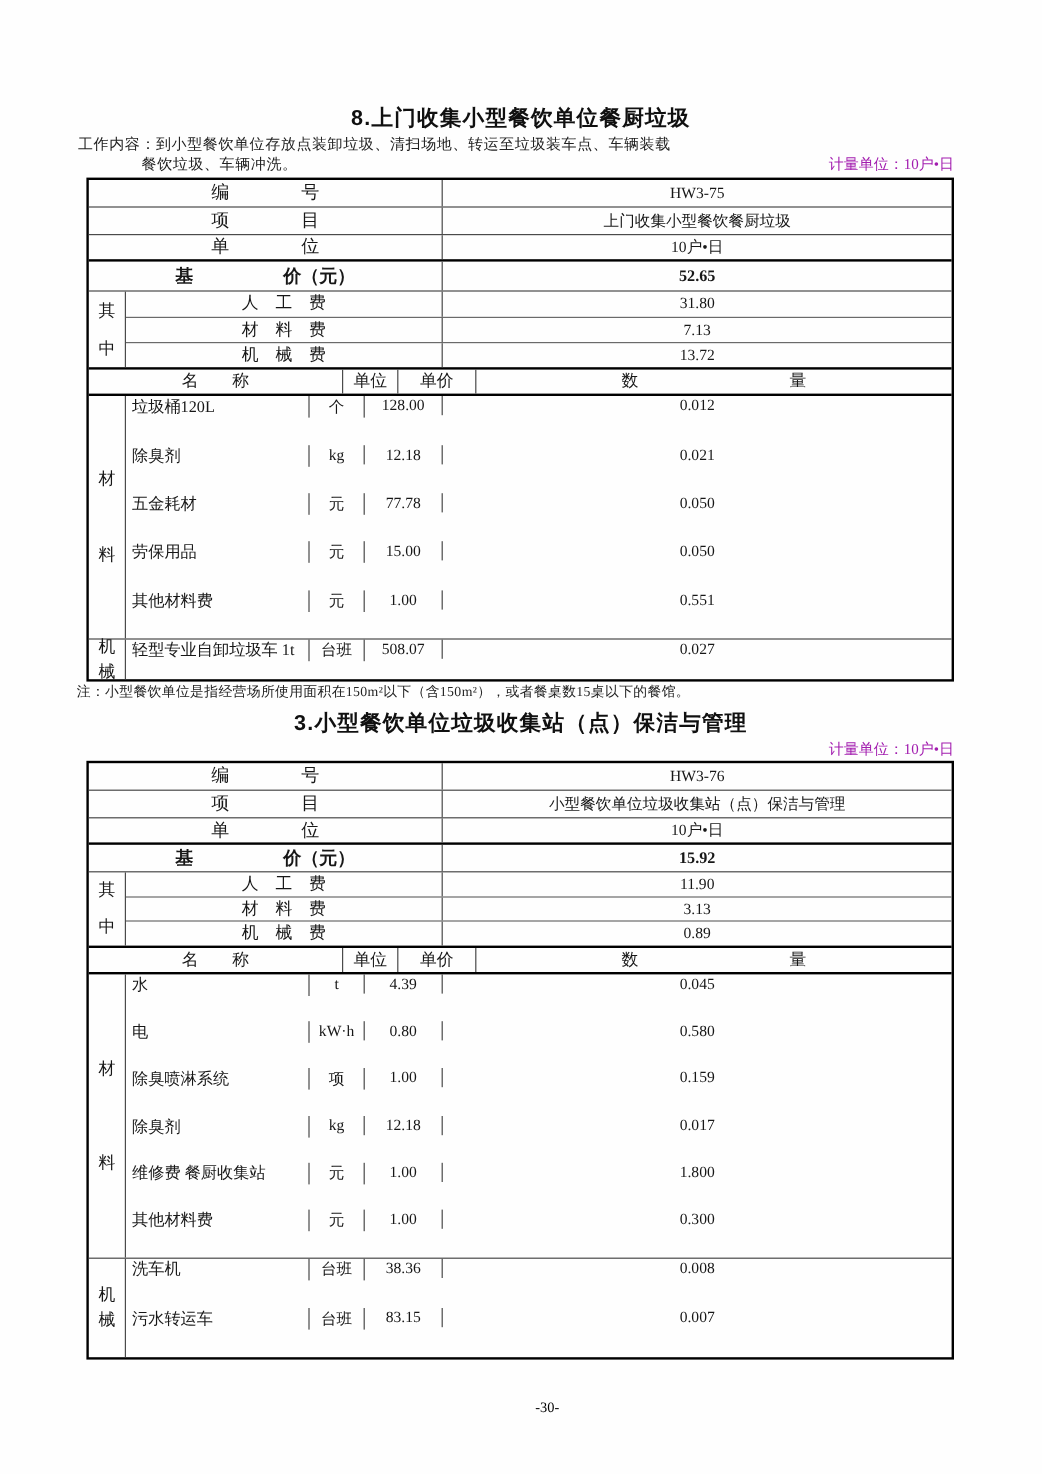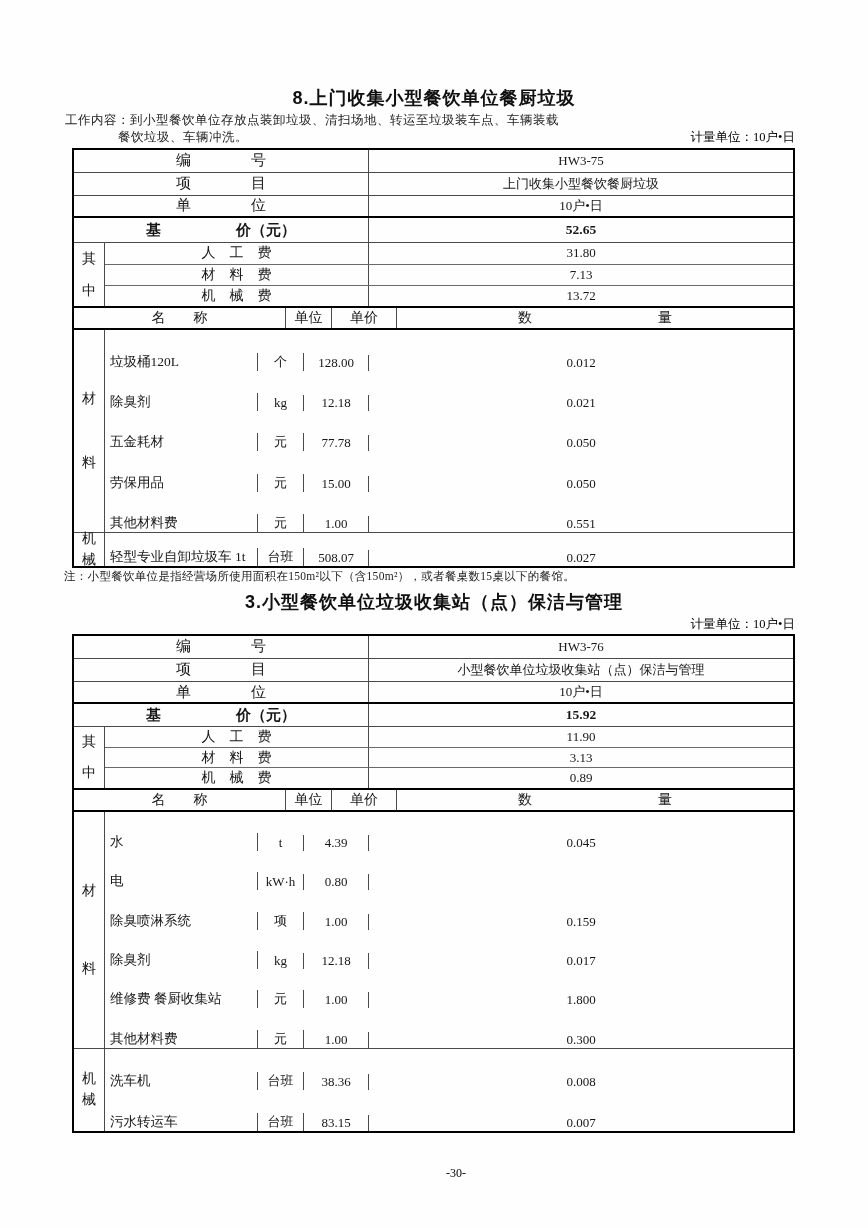"计量单位：10户•日" .measure-unit { color: #000000 -> #a21caf }
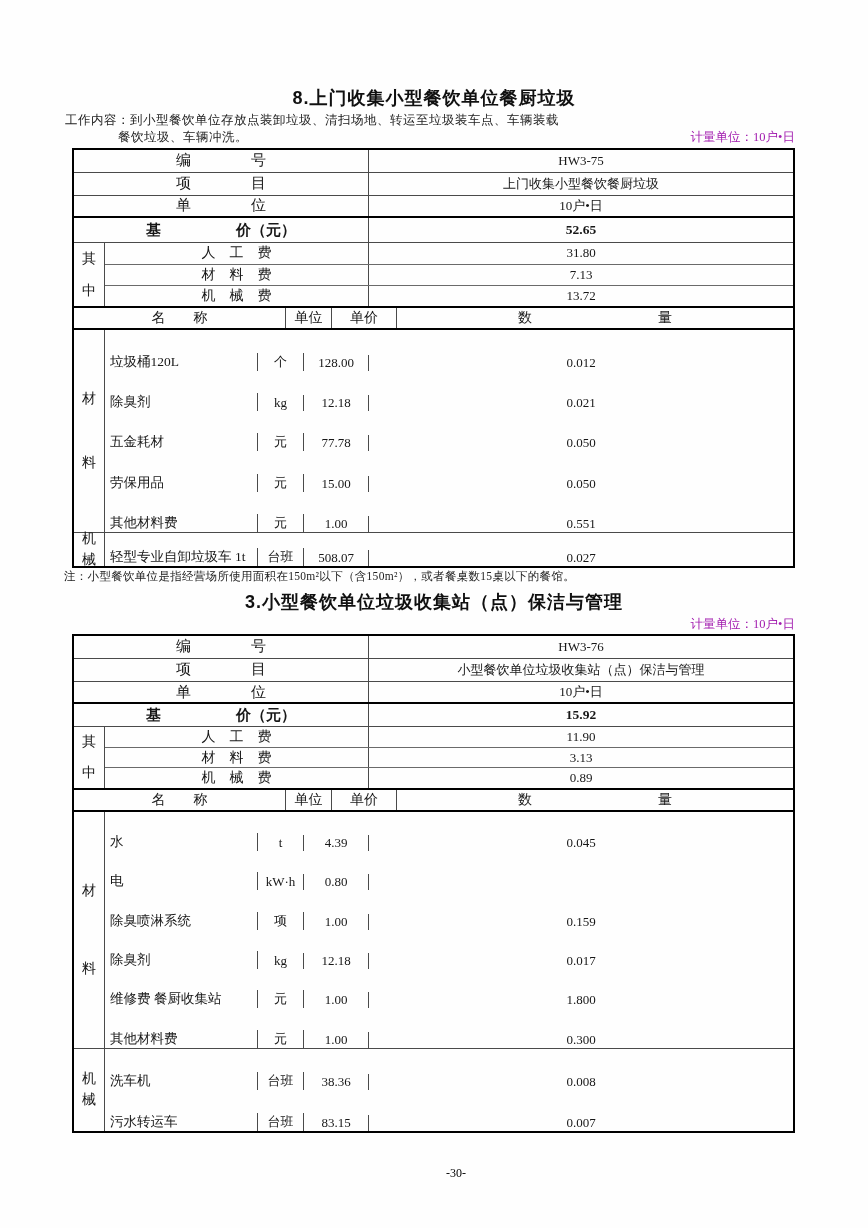"垃圾桶120L" .item-row { align-items: flex-end -> flex-start }
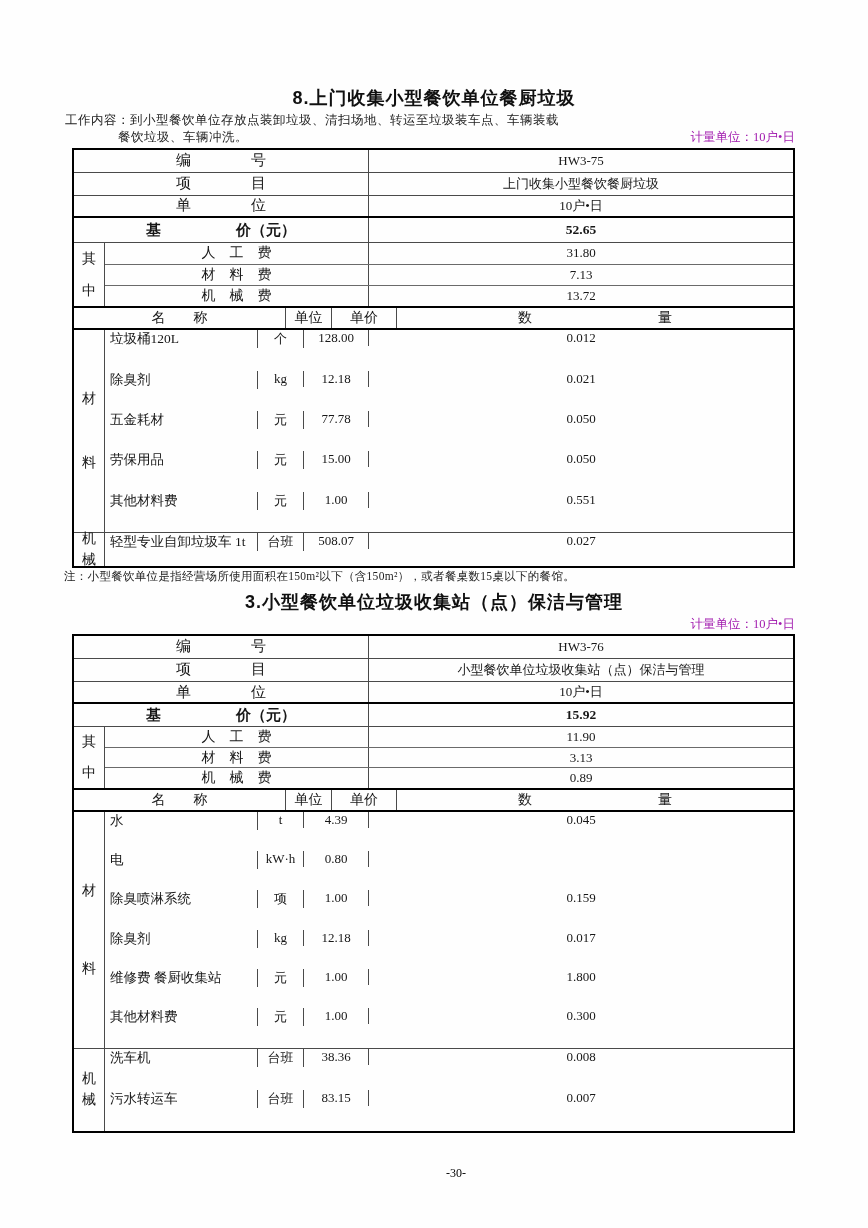"0.580" div.cell { html: none -> <div>0.580</div> }
